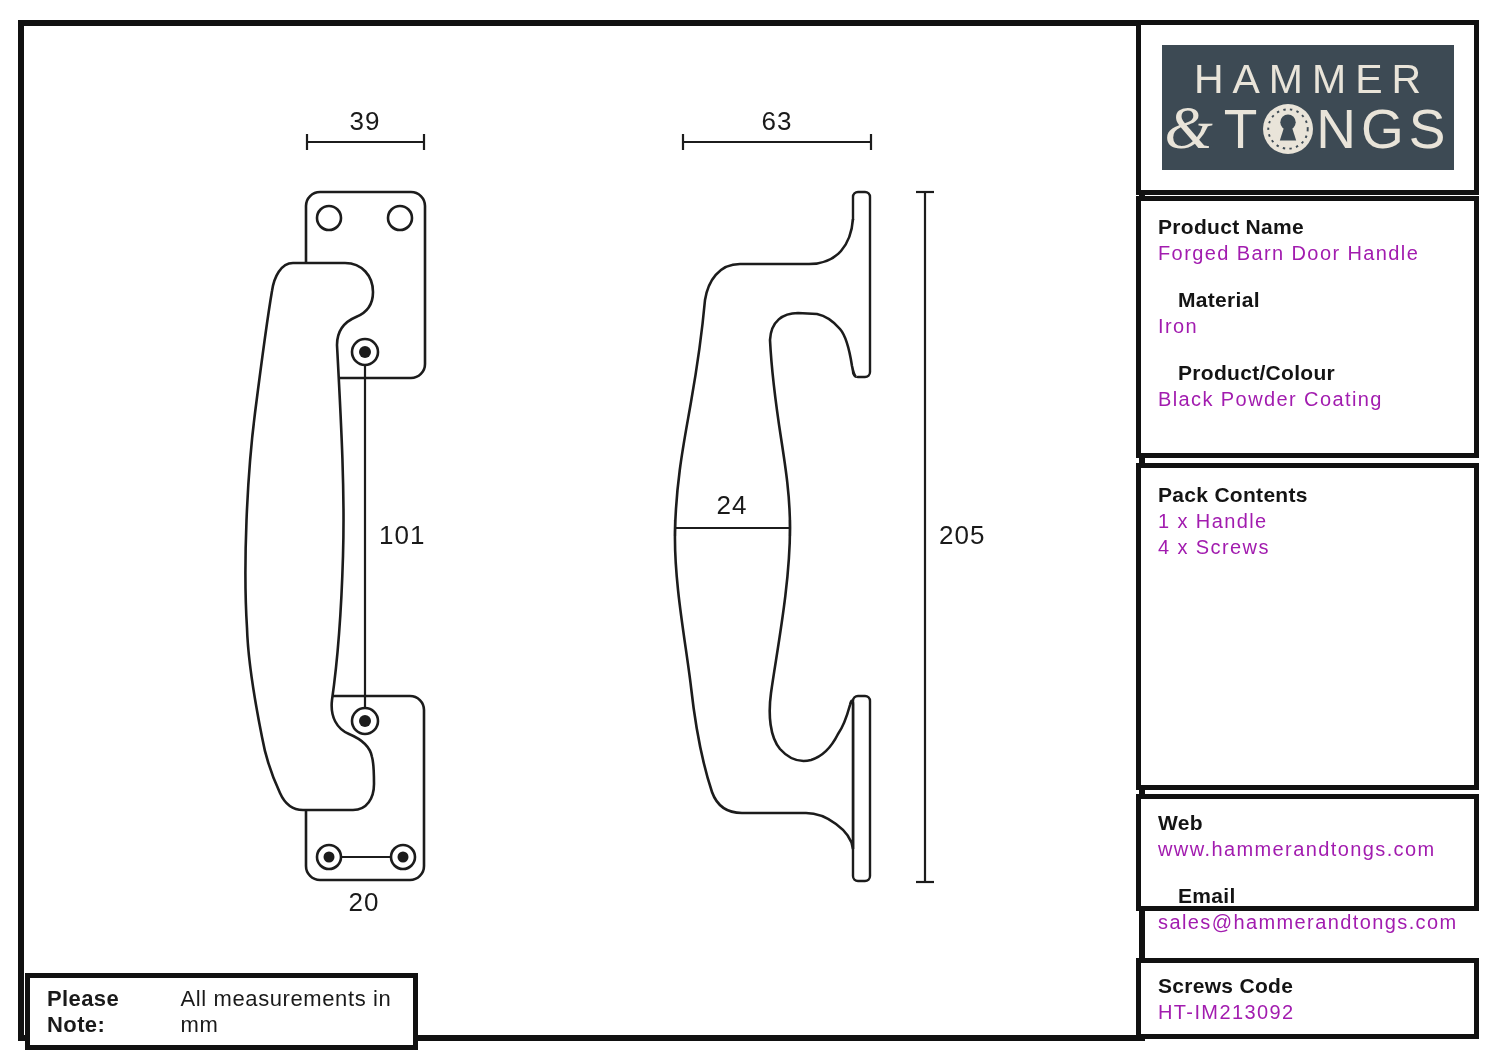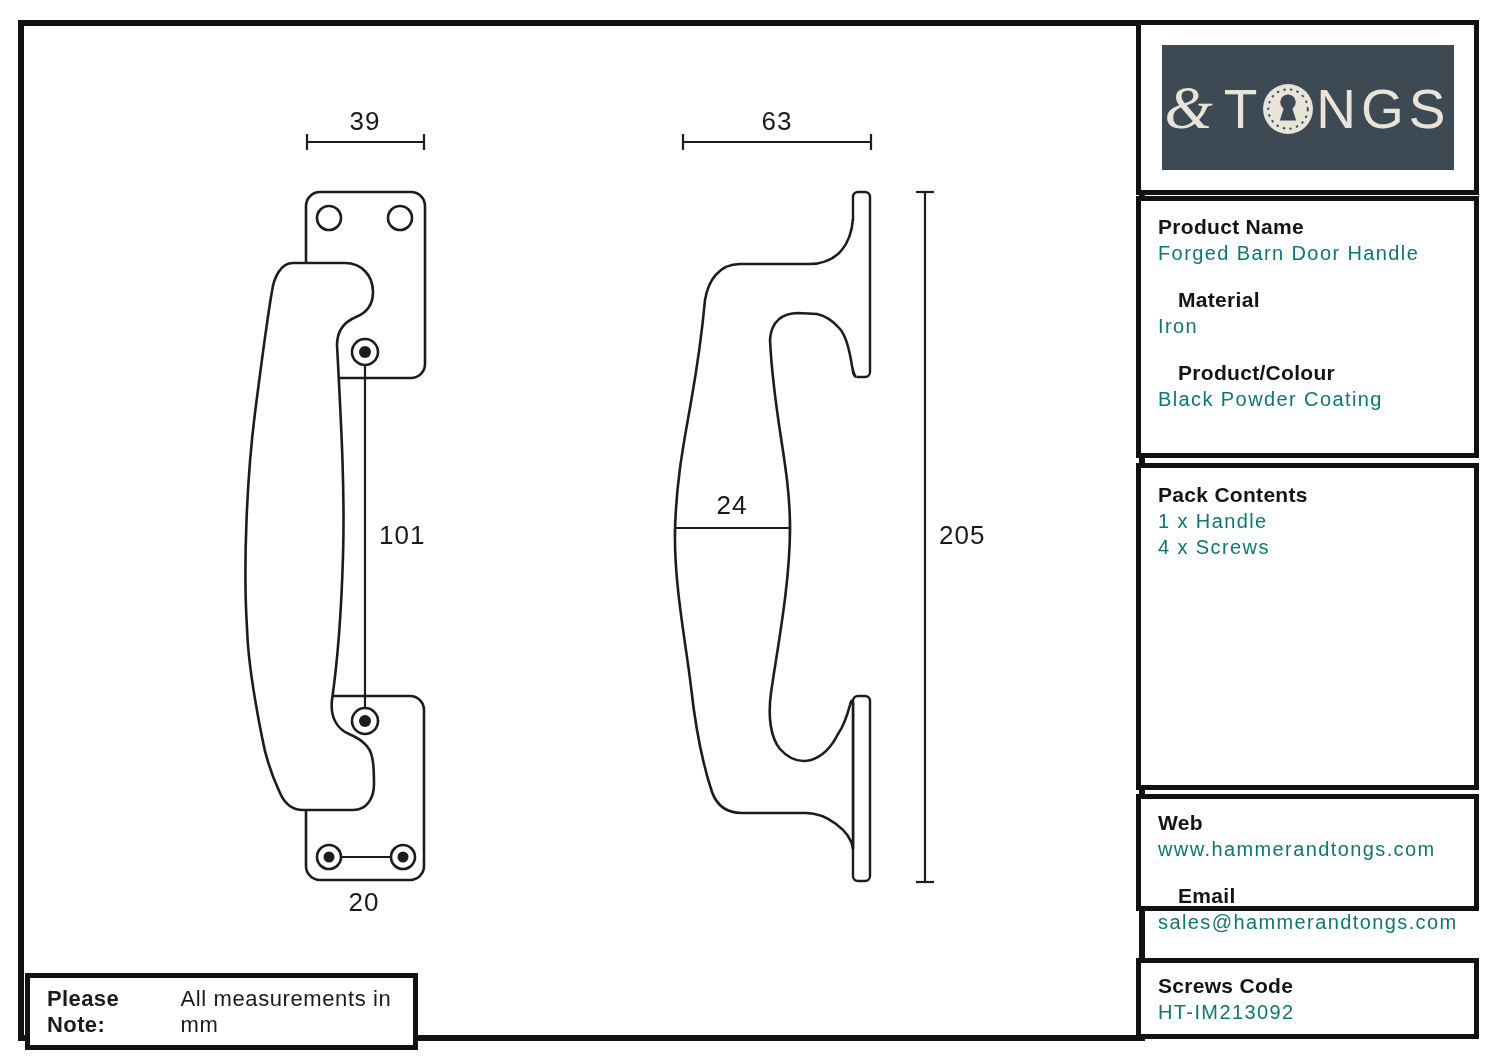"HAMMER" div.logo-line1 { html: none -> <div>HAMMER</div> }
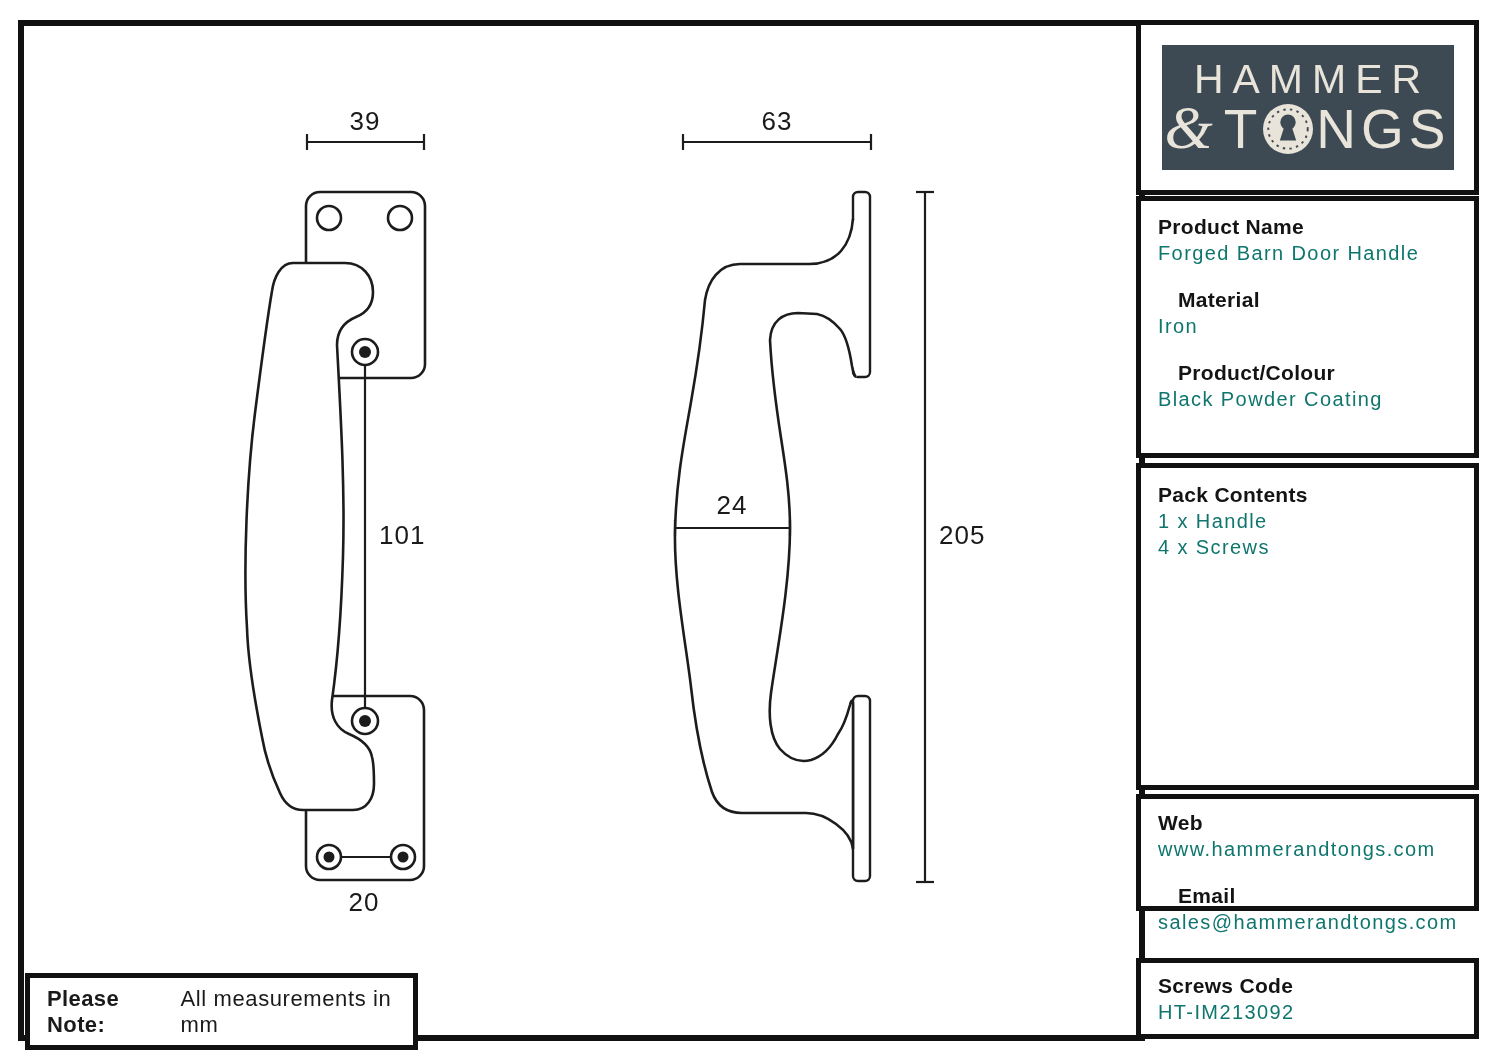"Forged Barn Door Handle" .spec-value { color: #0f766e -> #a21caf }
